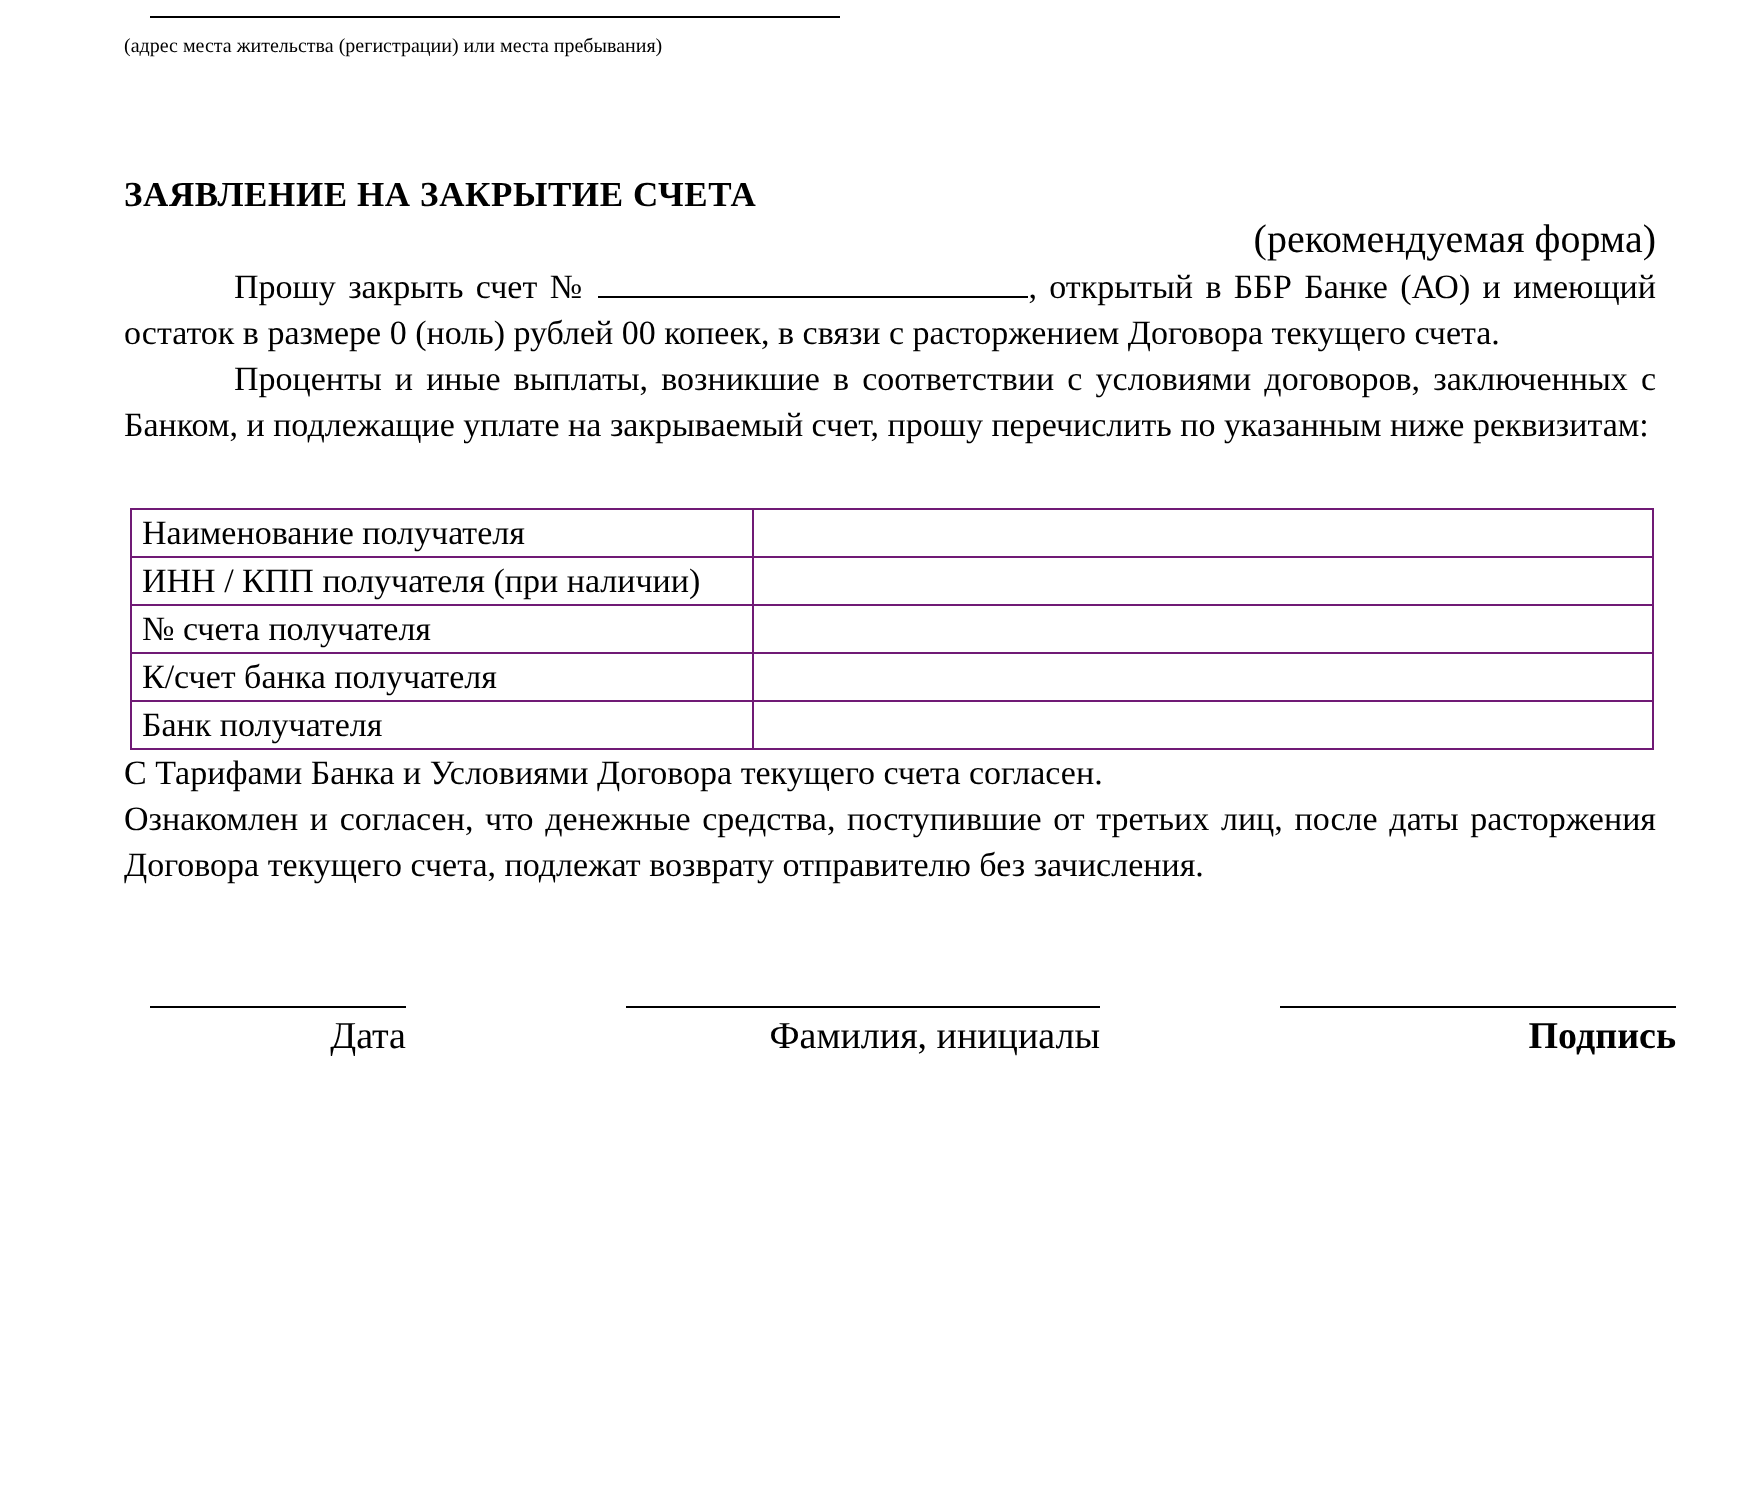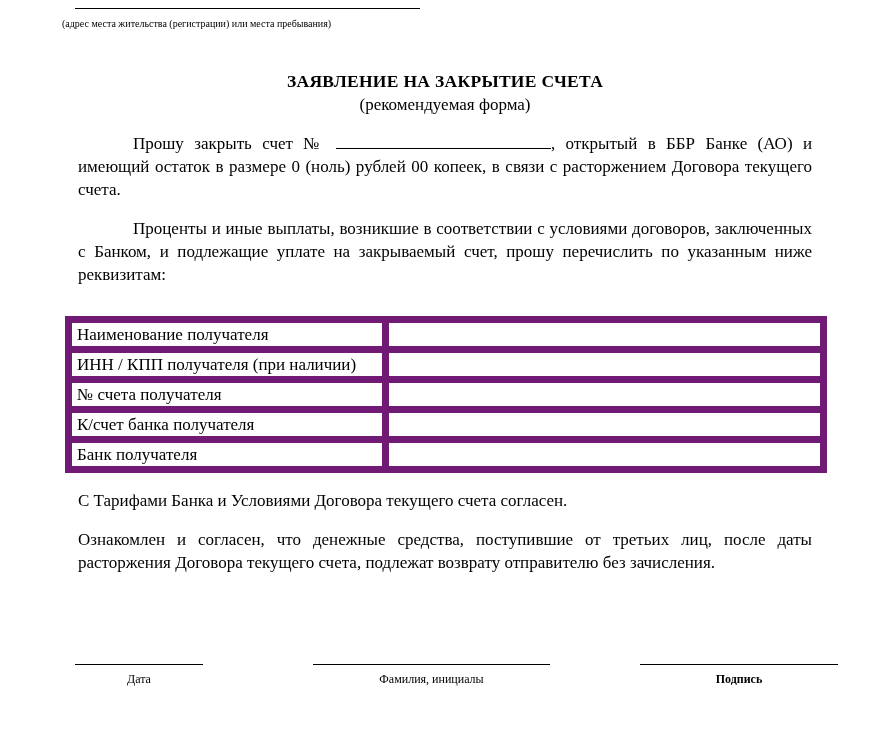"ЗАЯВЛЕНИЕ НА ЗАКРЫТИЕ СЧЕТА" .doc-title { margin-top: 36px -> 52px; text-align: center -> left }
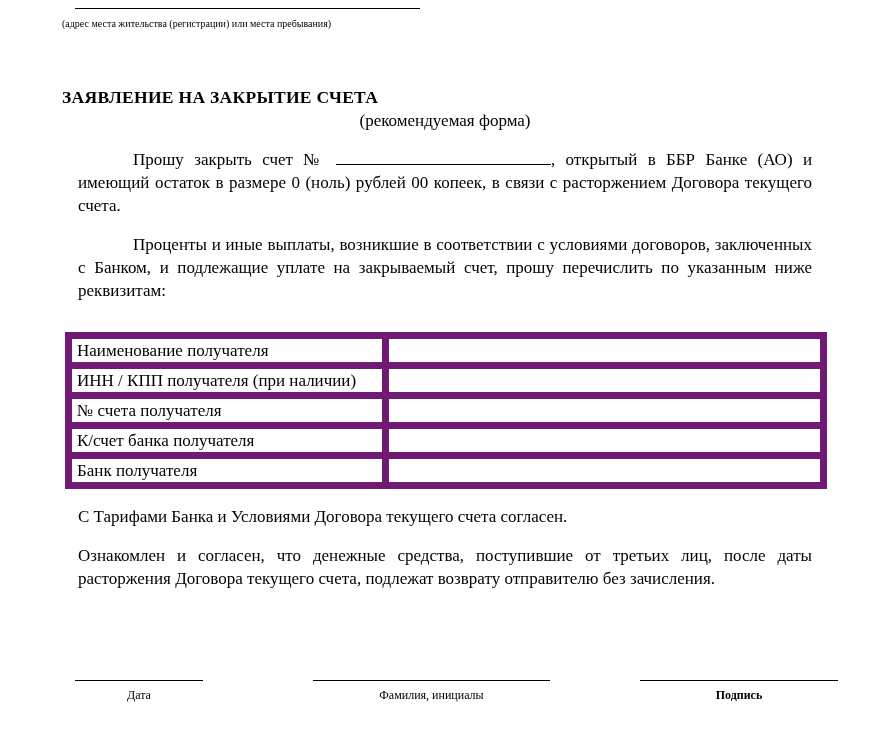"(рекомендуемая форма)" .doc-subtitle { font-size: 17px -> 20px; text-align: center -> right }
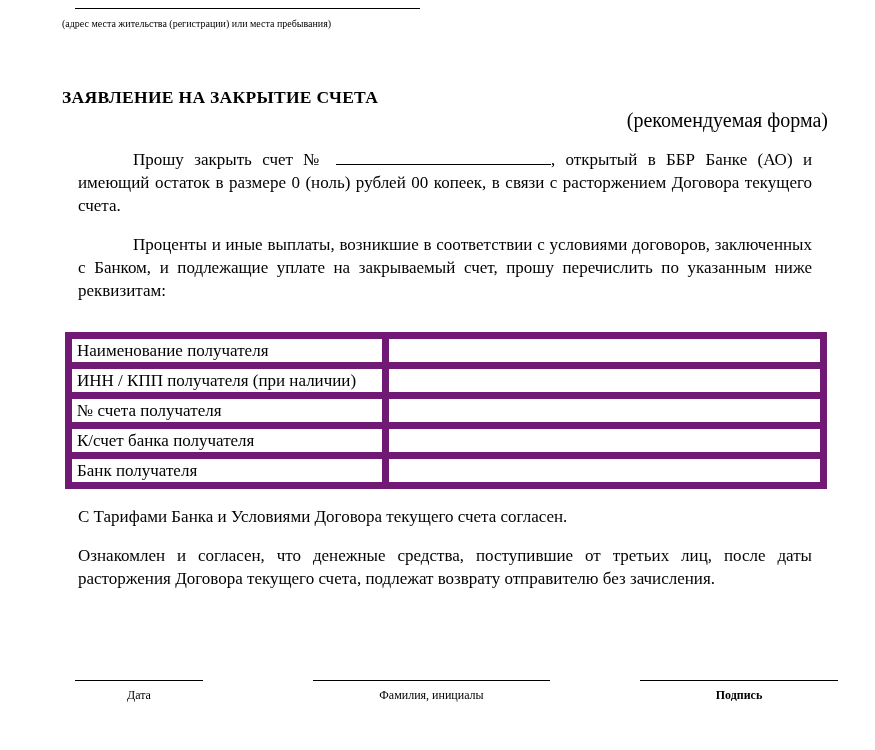"Прошу закрыть счет № ," p.para { margin: 16px -> 0 }
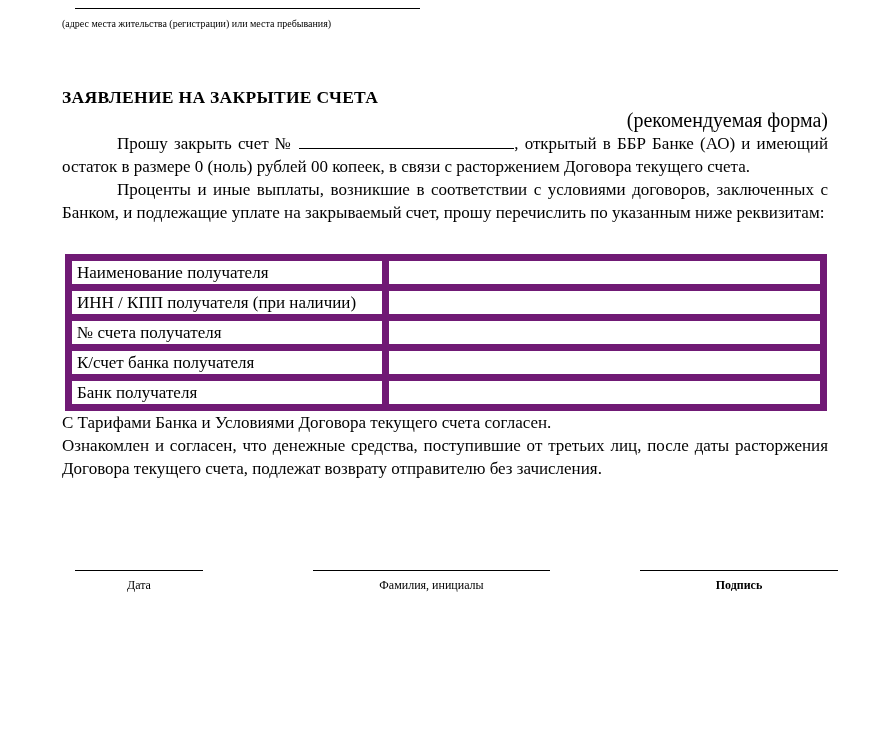"Наименование получателя" table.requisites td { border: 7px solid #701a75 -> 1px solid #701a75 }
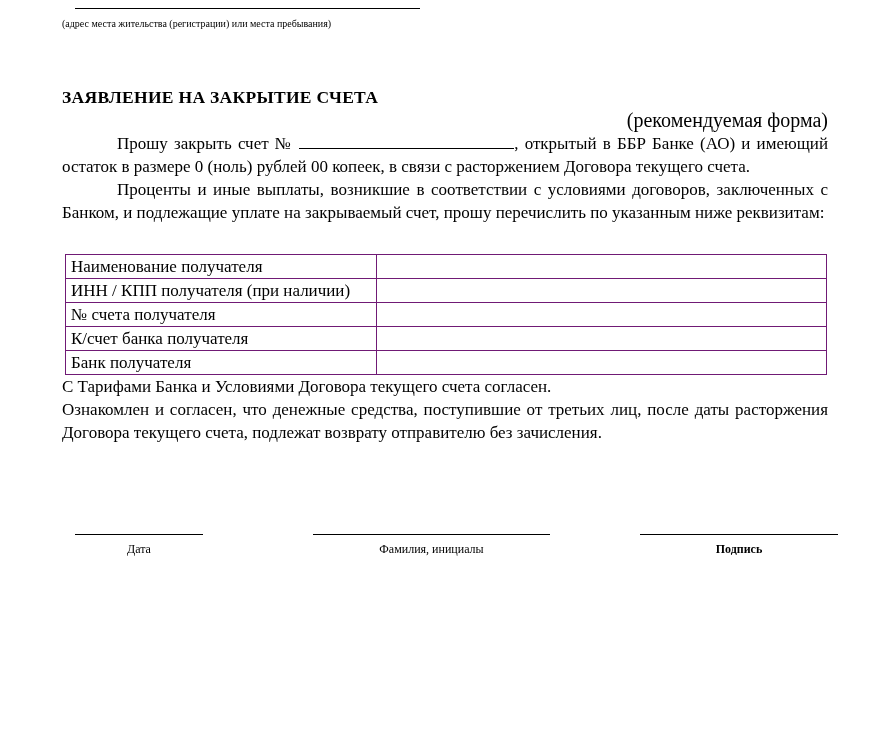"Дата" .sig { font-size: 12px -> 19px; margin-top: 31px -> none; text-align: center -> right }
